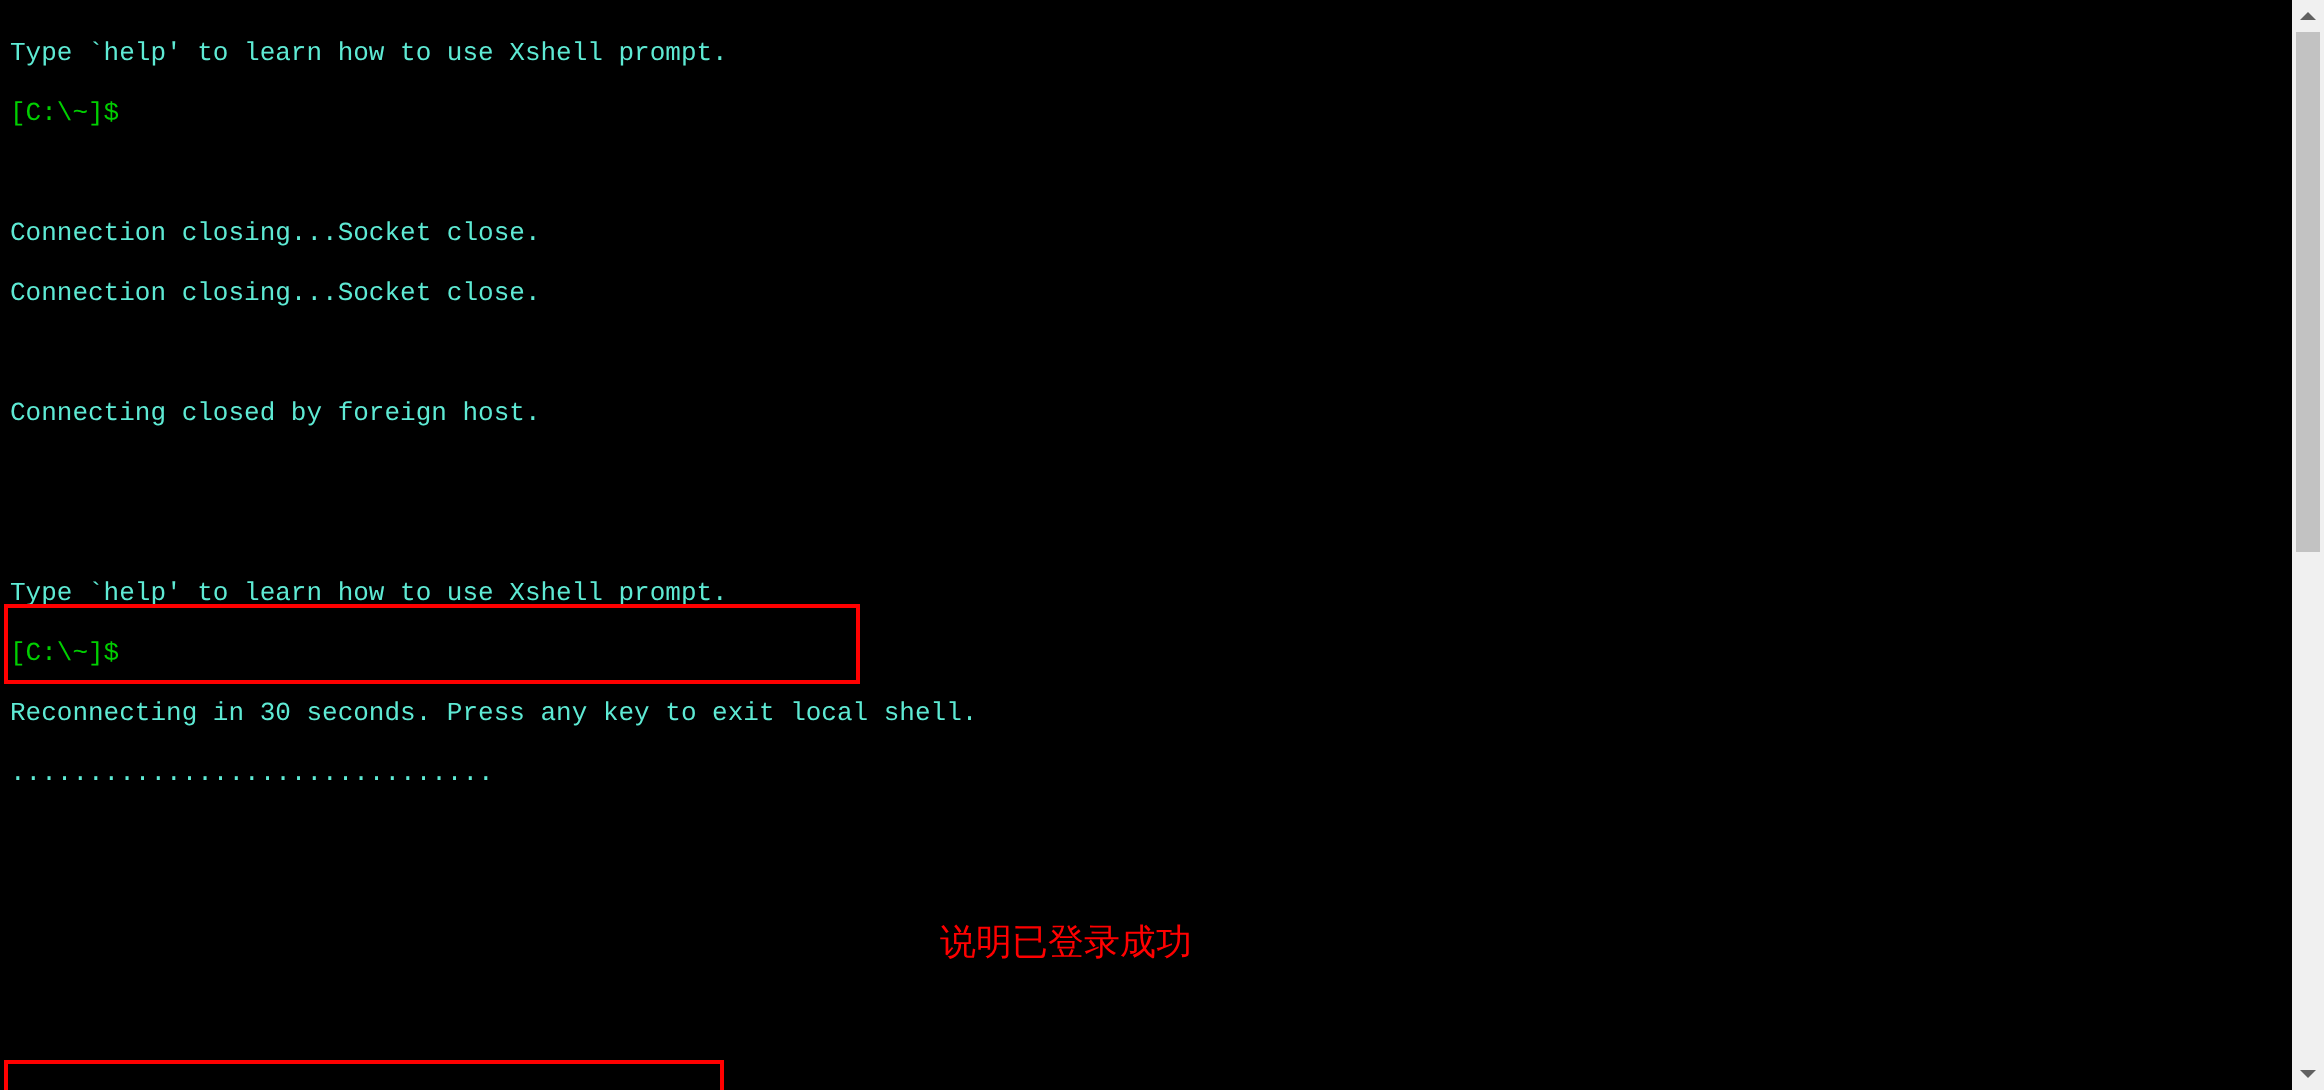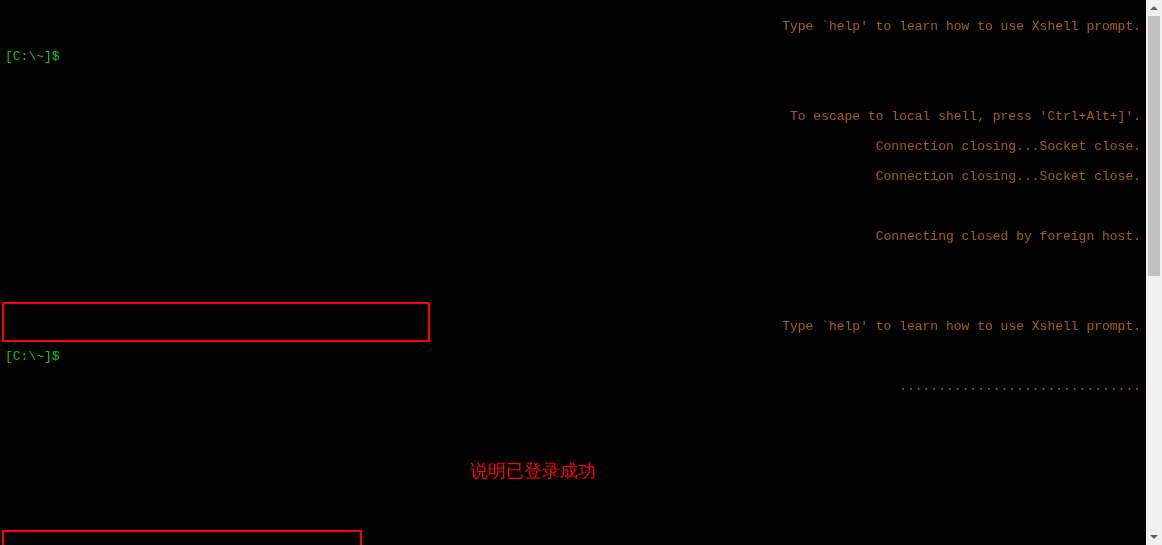"Type `help' to learn how" .c-white { color: #a16207 -> #5eead4; text-align: right -> none }
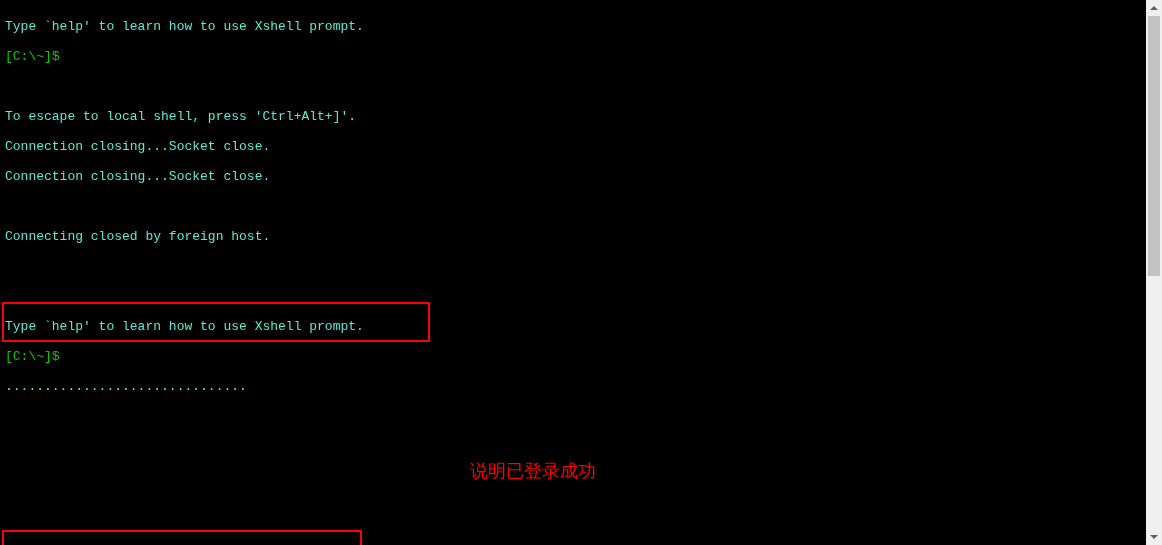"To escape to local shell," span.line { html: <span>To escape to local shell, press 'Ctrl+Alt+]'.</span> -> none }
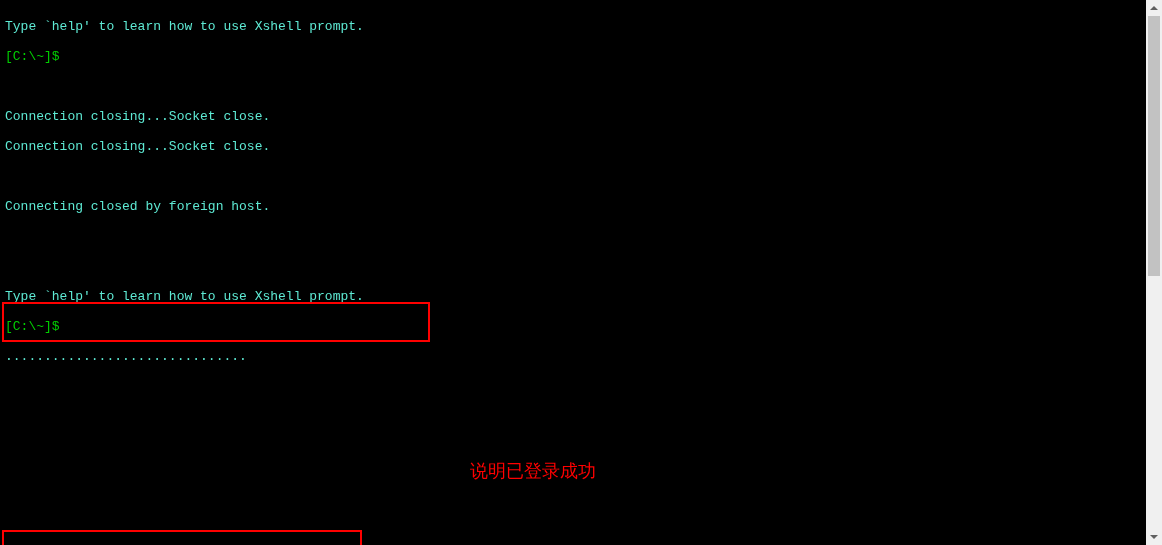"Reconnecting in 30 seconds. Press" span.line { html: none -> <span>Reconnecting in 30 seconds. Press any key to exit local shell.</span> }
